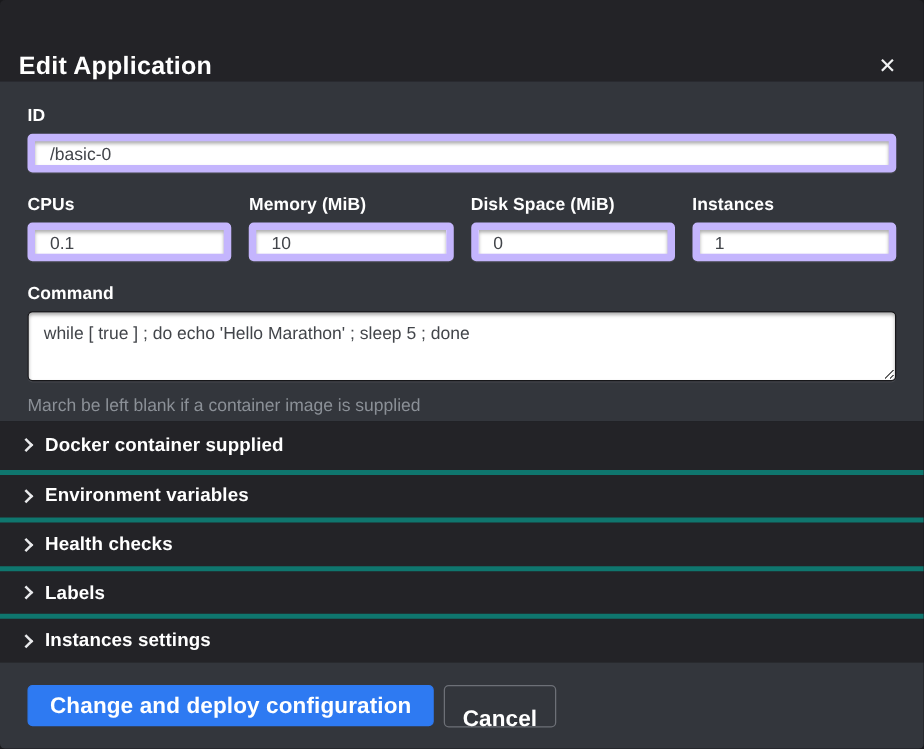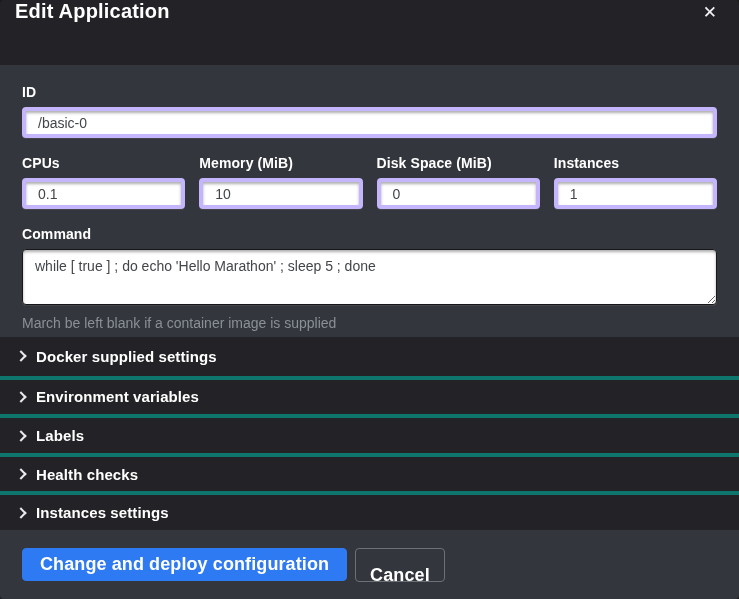"Edit Application" .modal-header { align-items: flex-start -> flex-end }
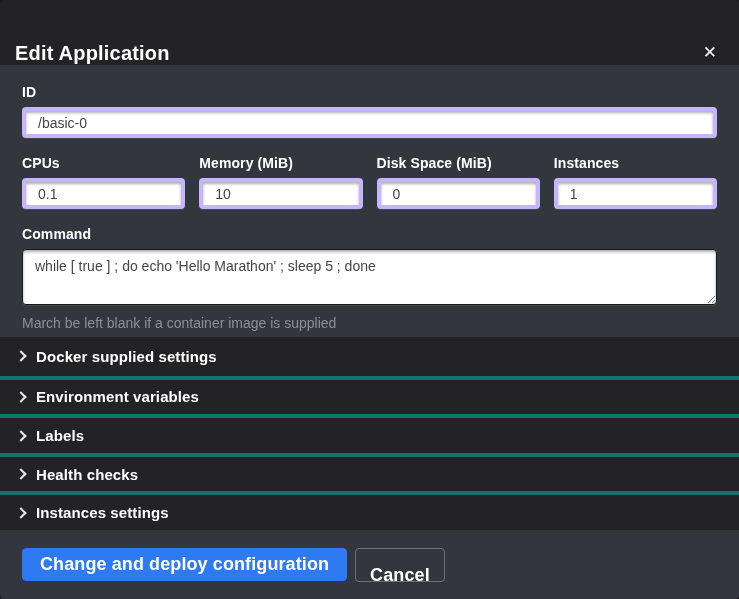"/basic-0" .text-input { border: 4px solid #c4b5fd -> 6px solid #c4b5fd }
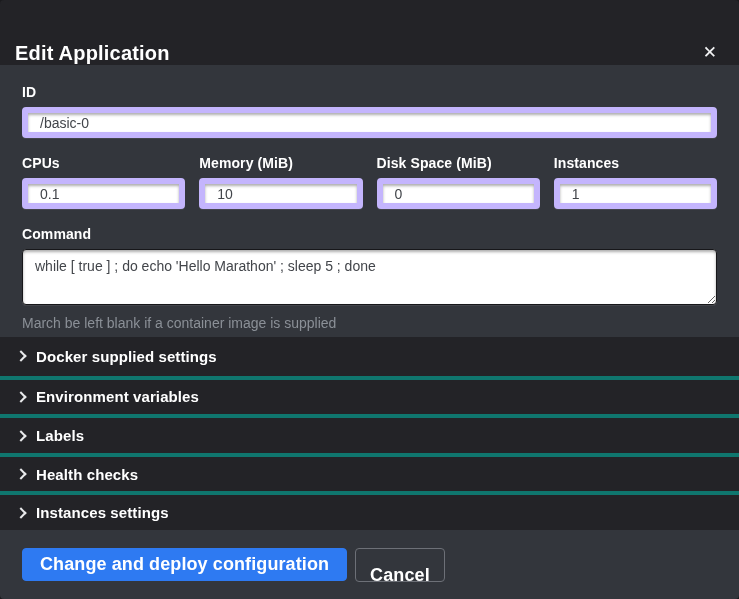"Docker supplied settings" span.accordion-label { text: supplied settings -> container supplied }
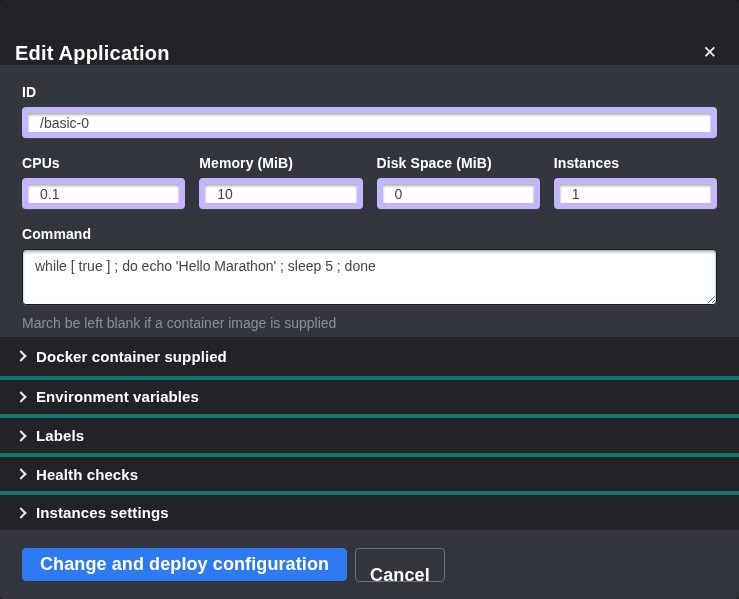"Labels" div.accordion-row { order: before "Health checks" -> after "Health checks" }
